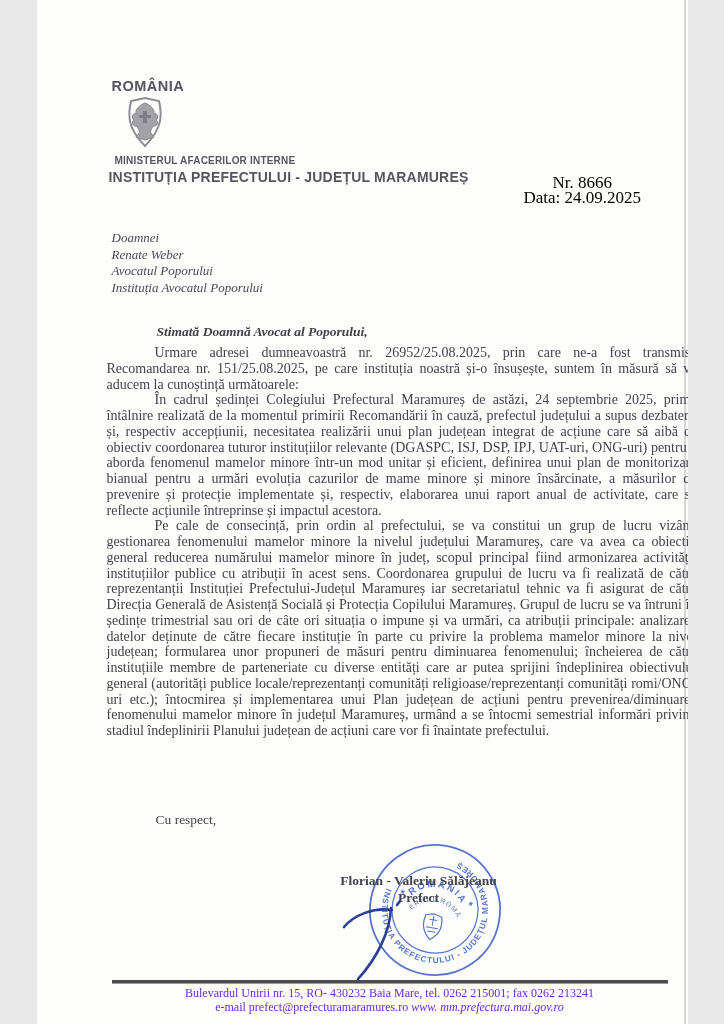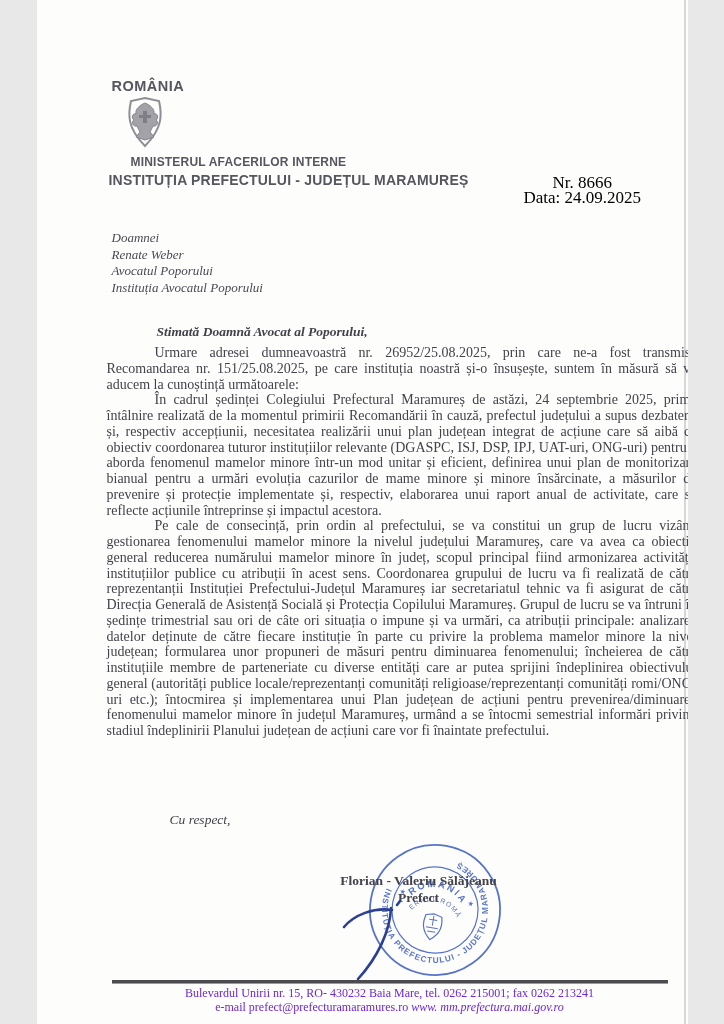"MINISTERUL AFACERILOR INTERNE" .ministry { font-size: 12px -> 10px; margin-left: 22px -> 6px }
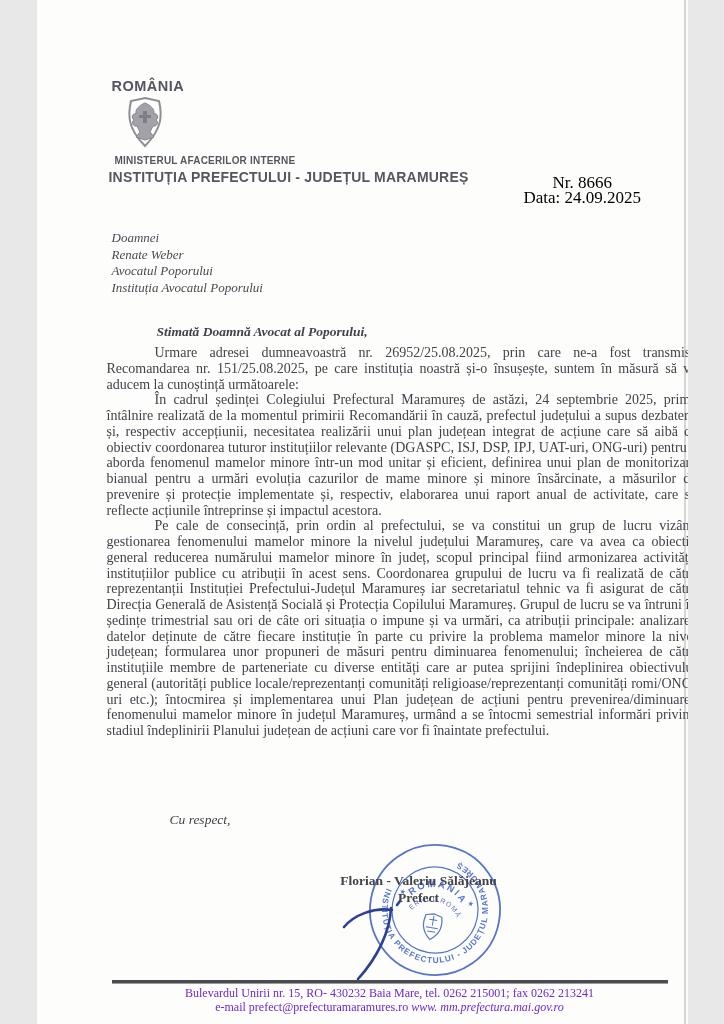"Cu respect," .closing { font-style: italic -> none; left: 133px -> 119px }
